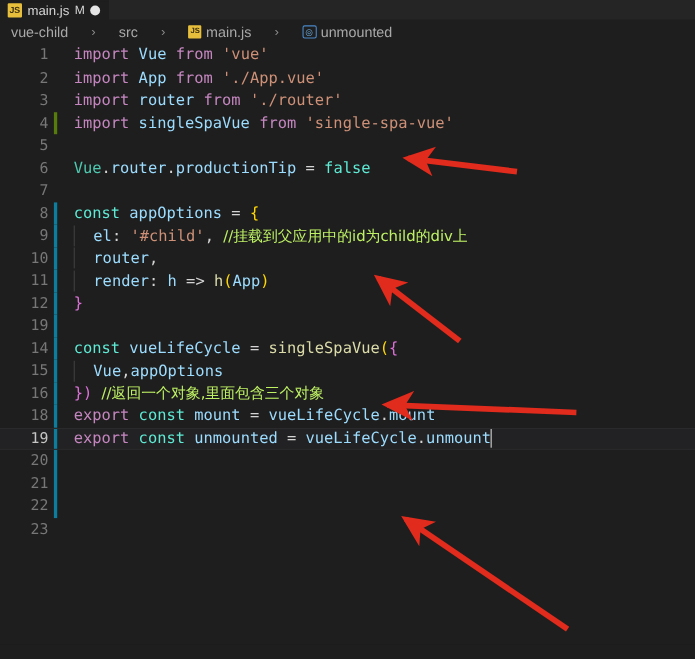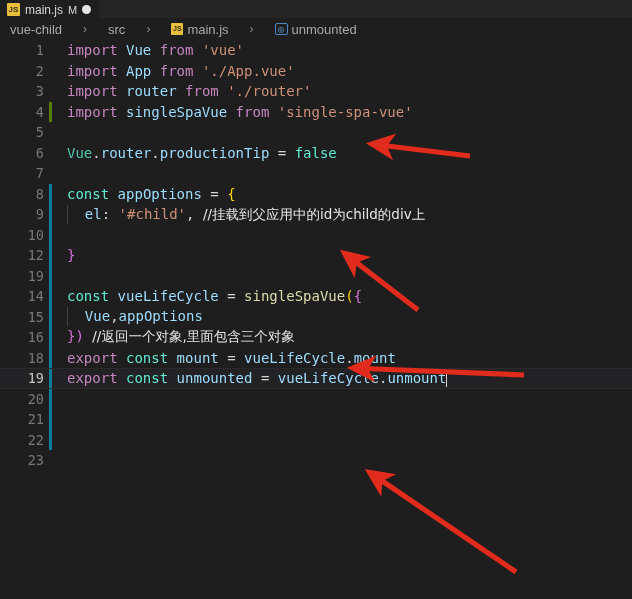"//挂载到父应用中的id为child的div上" .cmt { color: #e5e5e5 -> #bef264 }
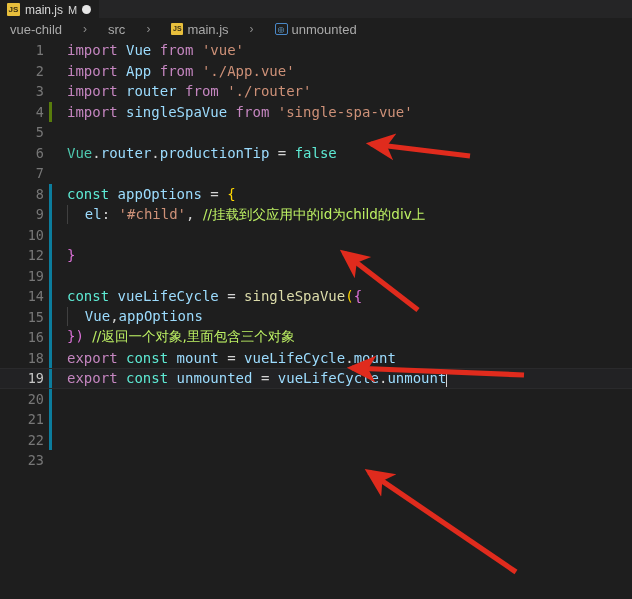"router," div.code { html: none -> <div><span></span>&nbsp;&nbsp;<span>router</span><span>,</span></div> }
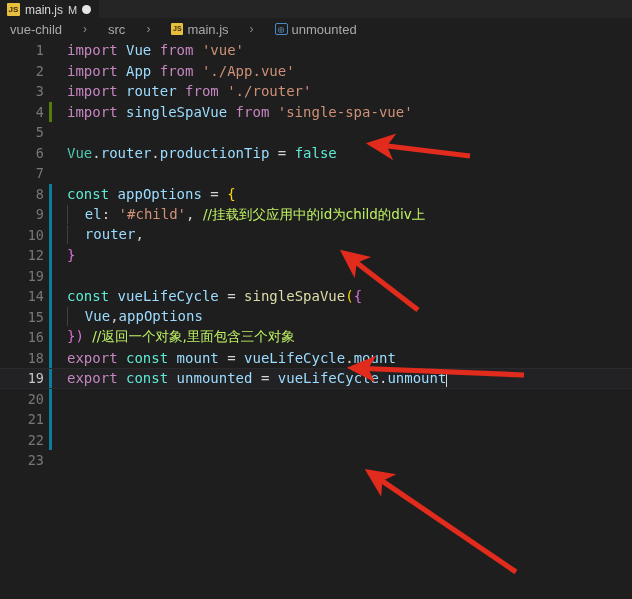"11" div.row { html: none -> <div> <div>11</div> <div></div> <div><span></span>&nbsp;&nbsp;<span>render</span><span>:</span>&nbsp;<span>h</span>&nbsp;<span>=</span><span>&gt;</span>&nbsp;<span>h</span><span>(</span><span>App</span><span>)</span></div> </div> }
